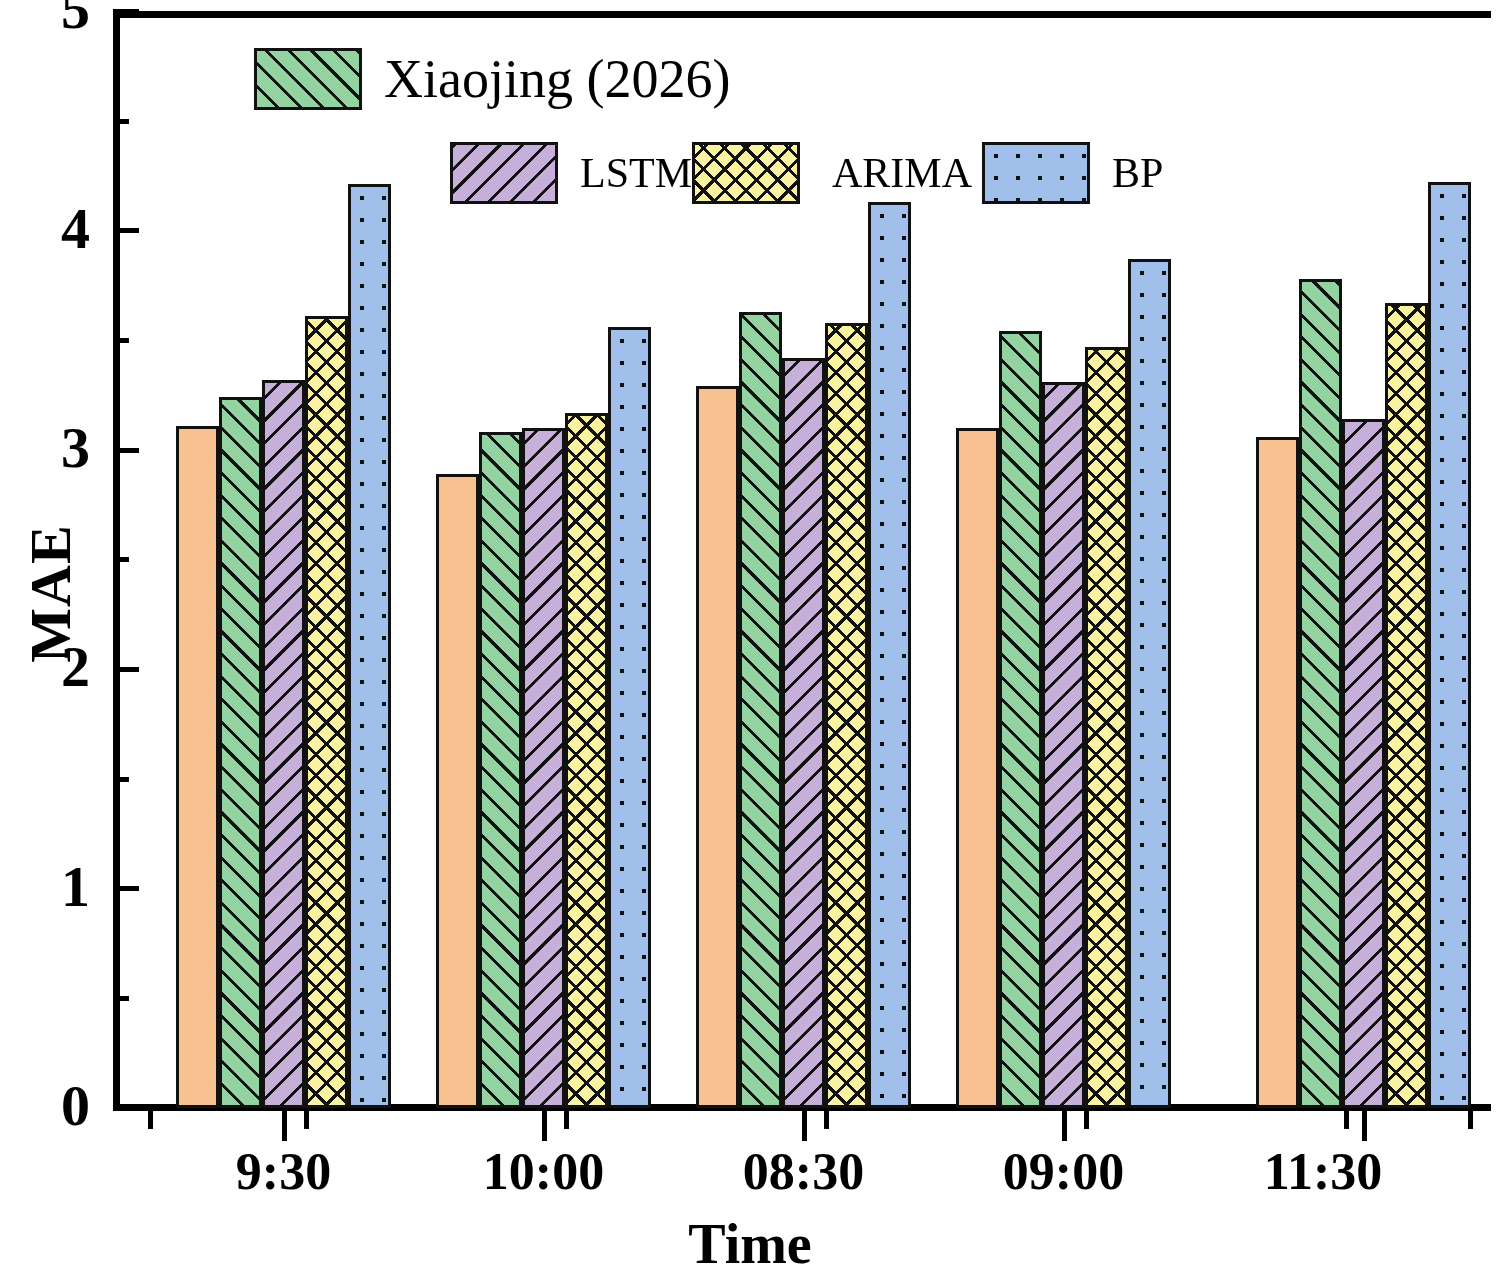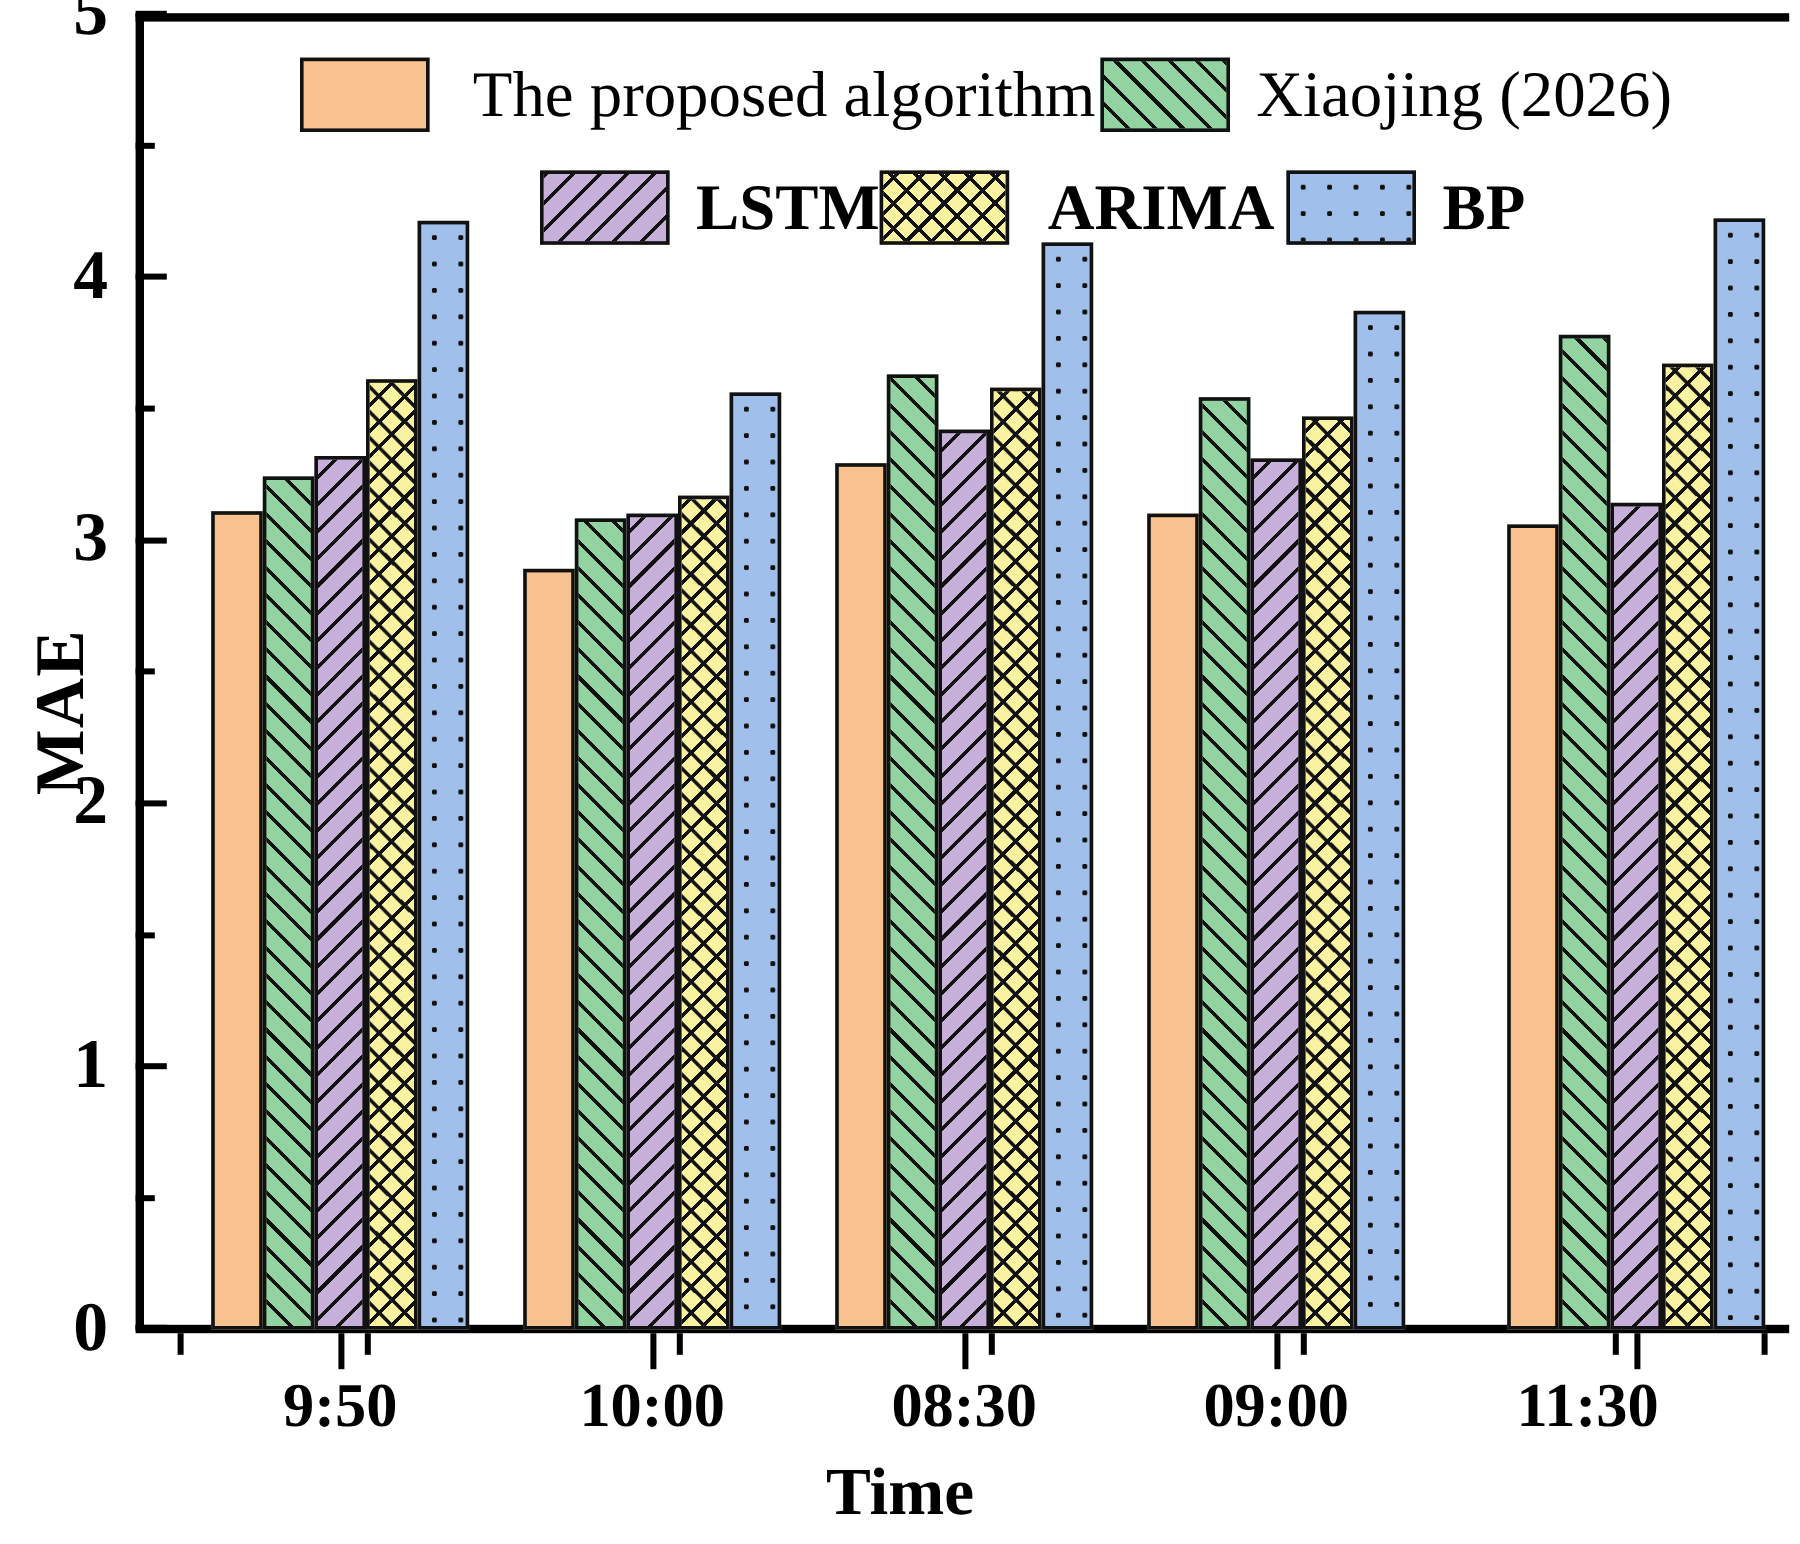"The proposed algorithm" div.lg-item { html: <div> <span></span> <span>The proposed algorithm</span> </div> -> none }
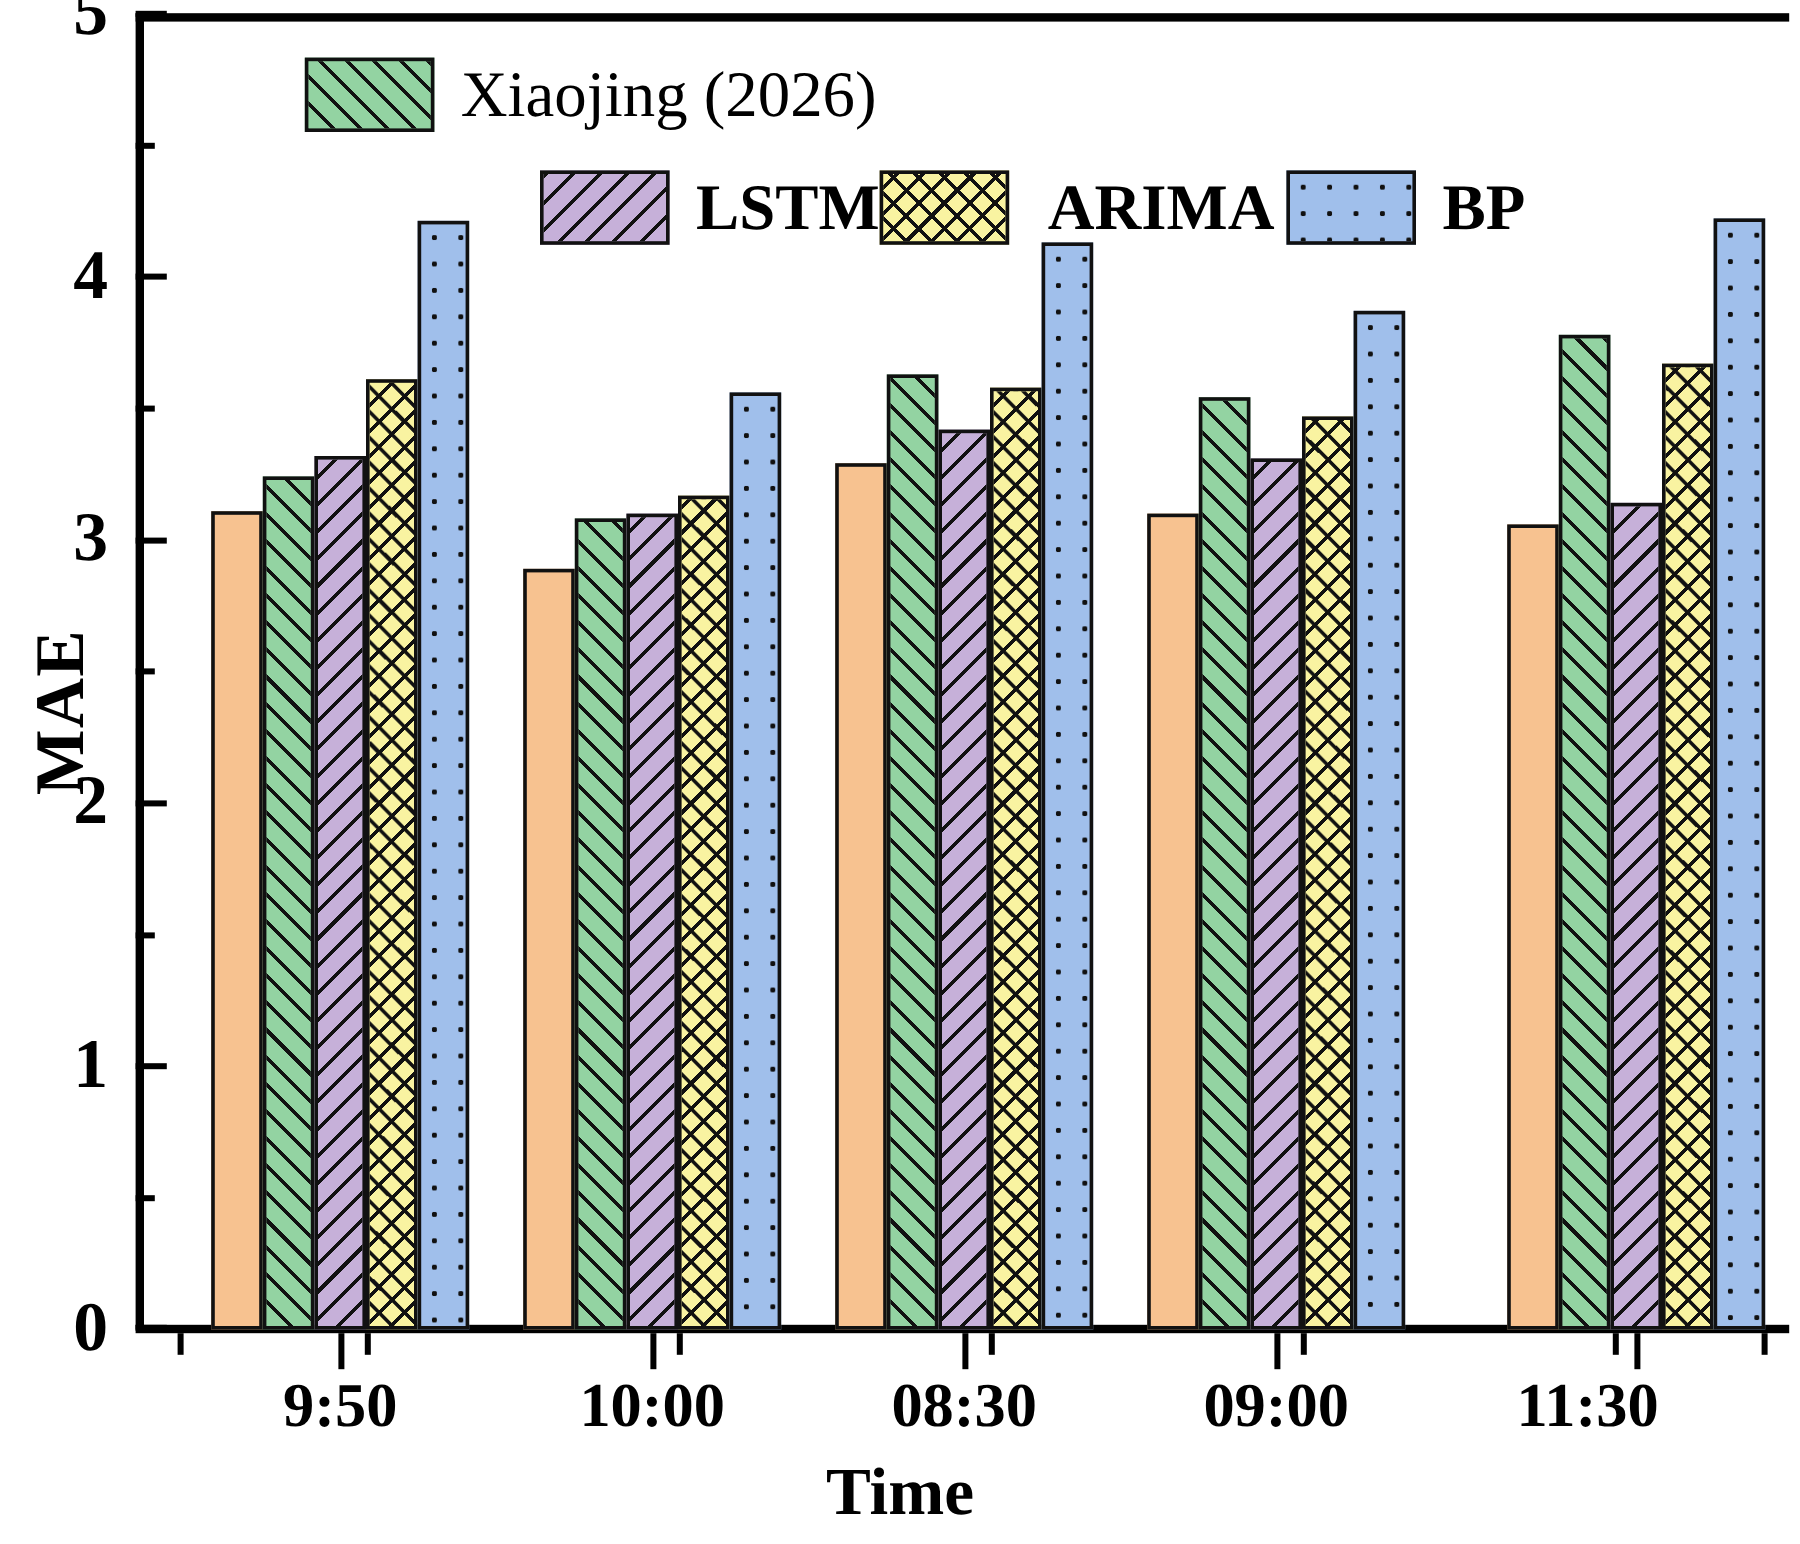"LSTM" .lg-text.bold { font-size: 54px -> 42px; font-weight: bold -> normal }
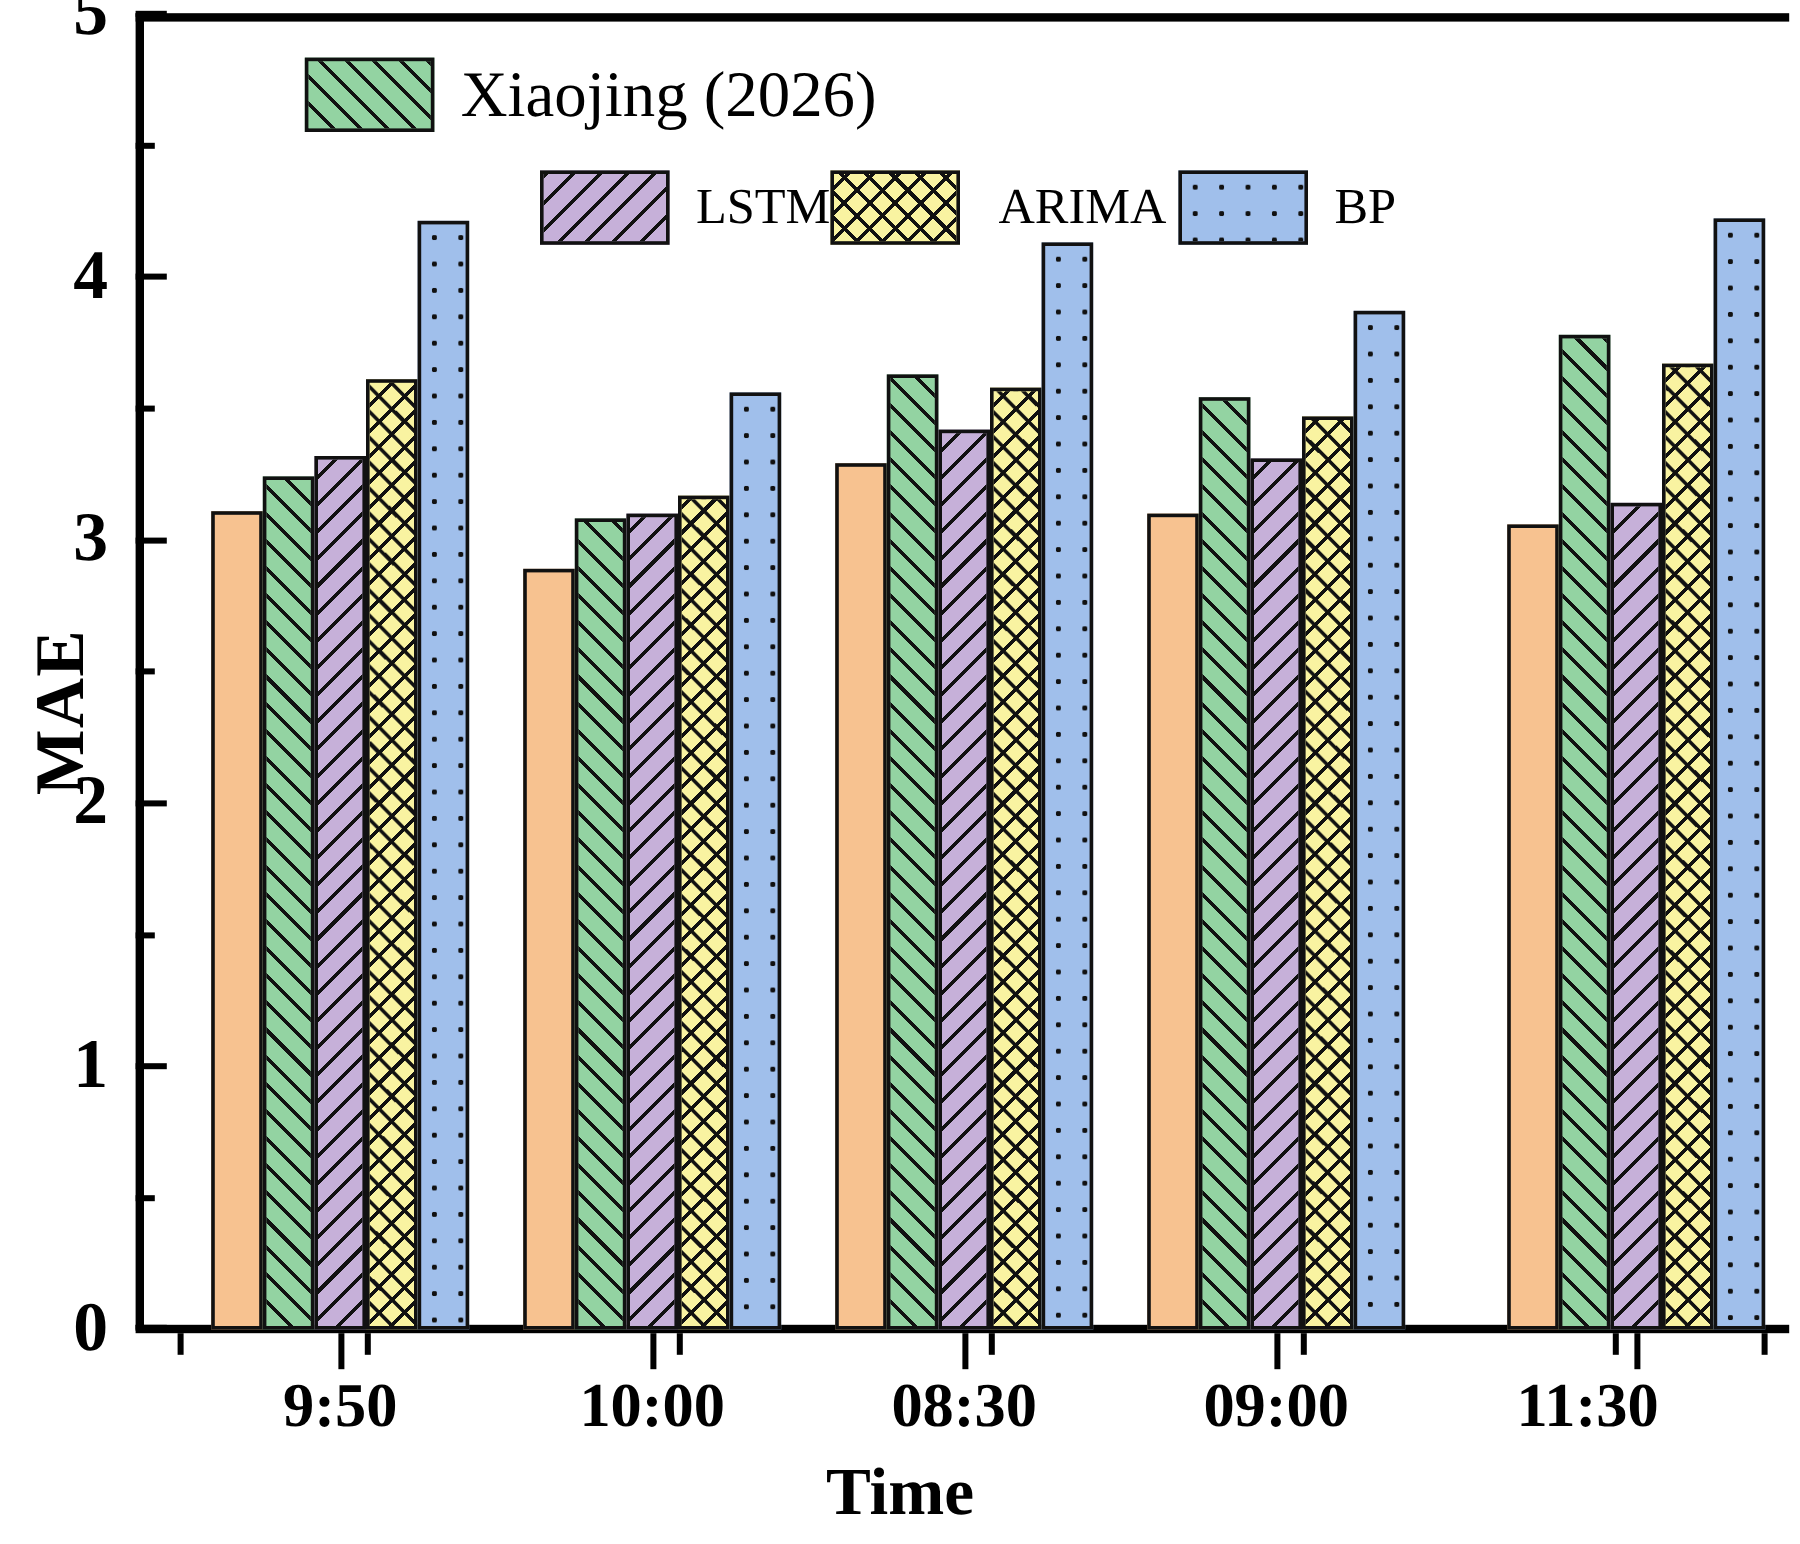"9:50" div.xlabel { text: 9:50 -> 9:30 }
